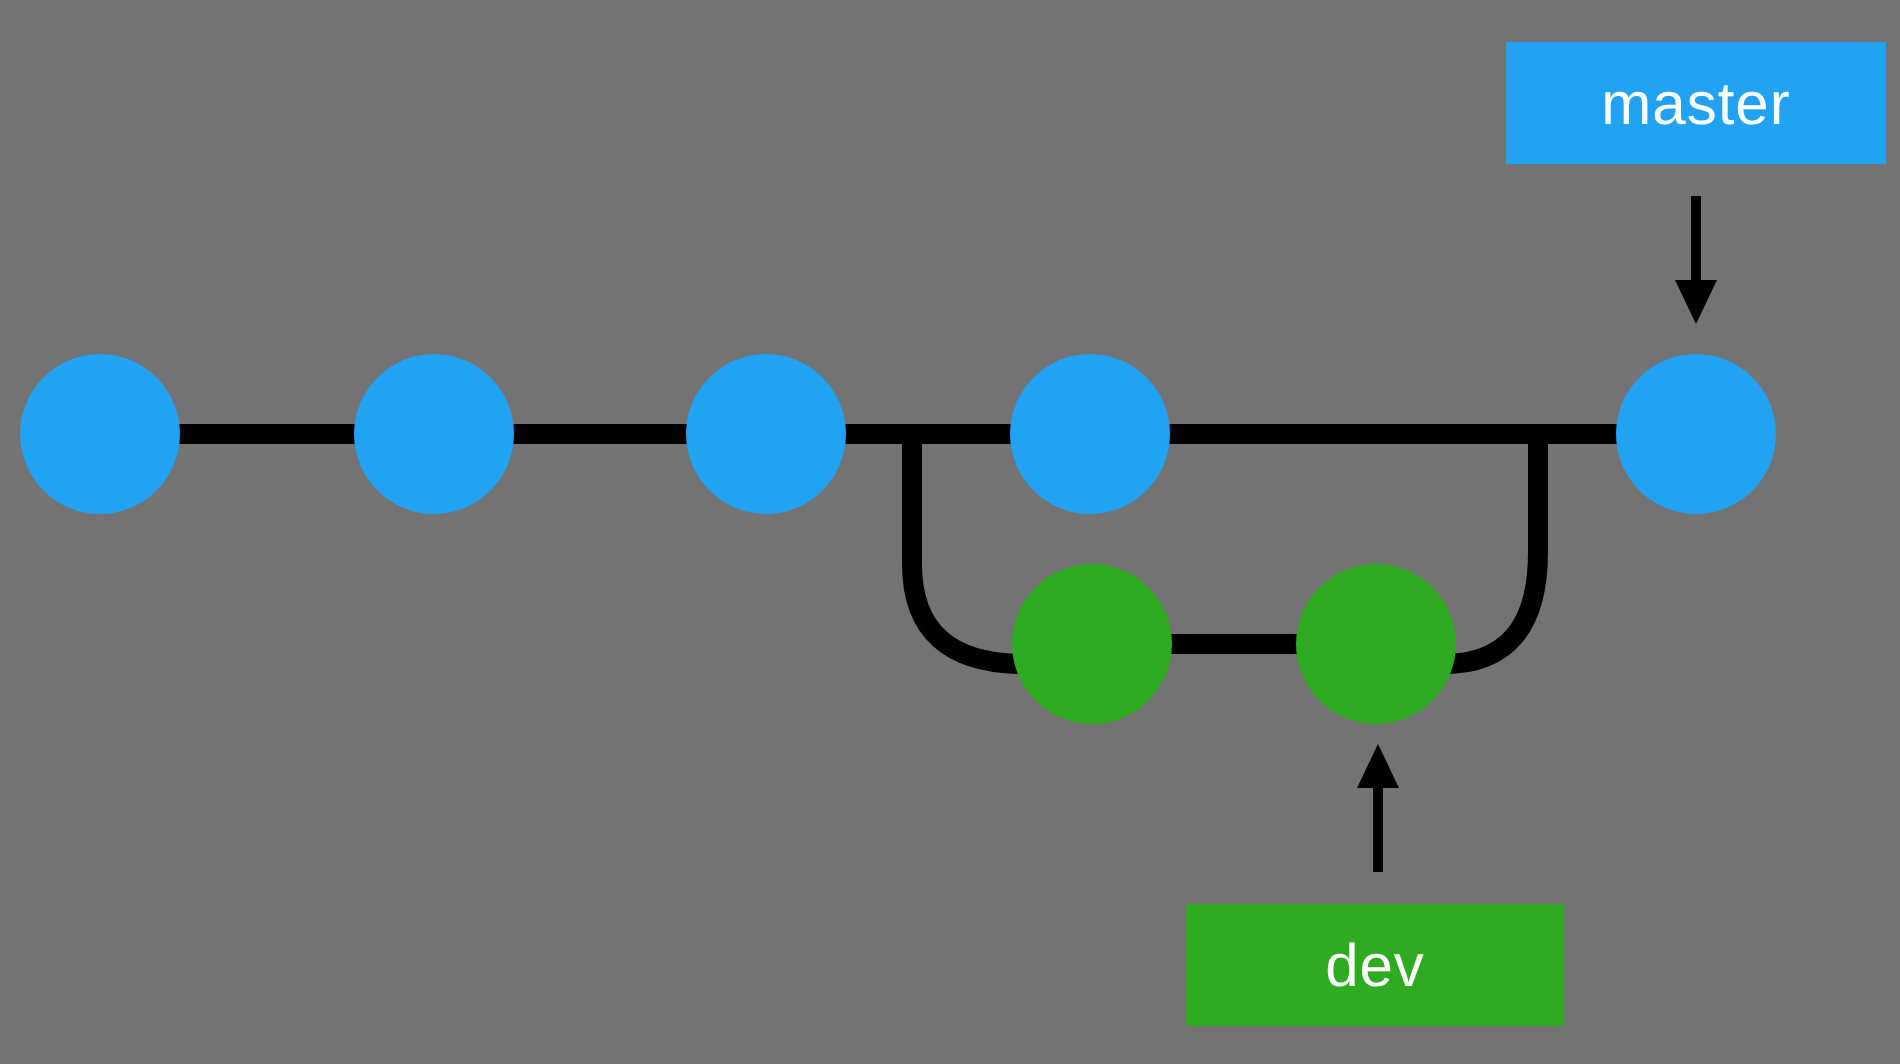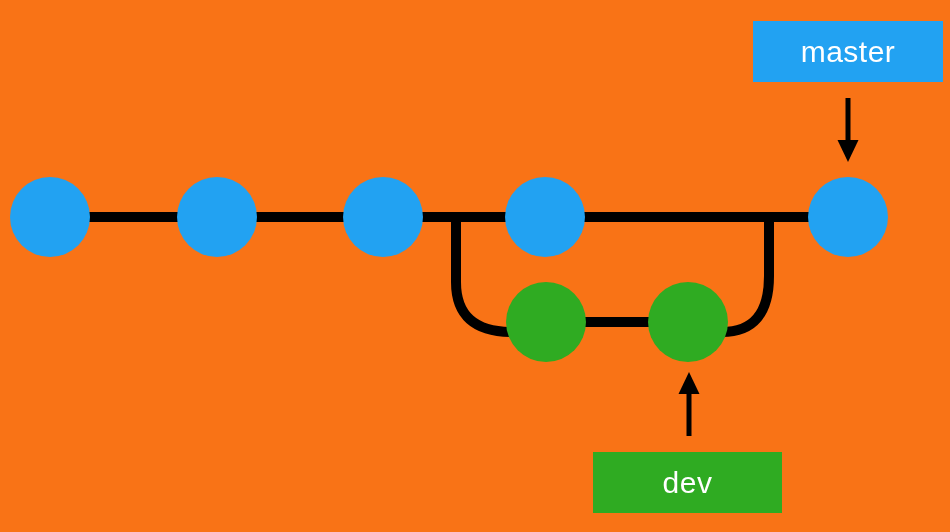"master" #canvas { background: #f97316 -> #737373 }
